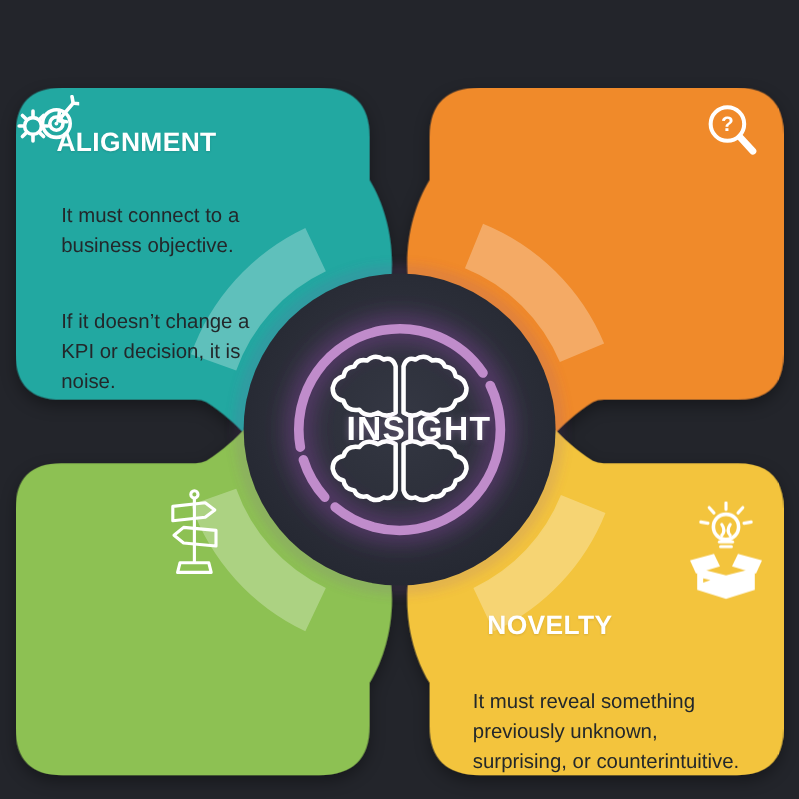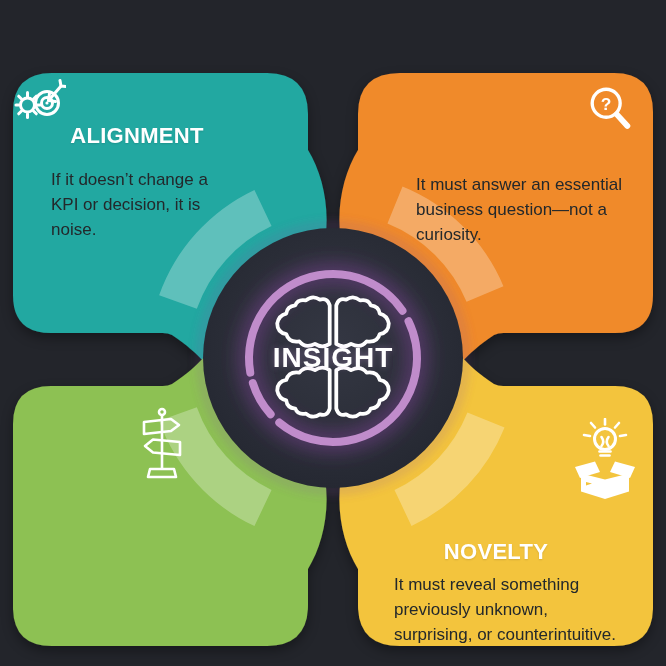"ALIGNMENT" .card-title { margin-top: 17px -> none; text-align: center -> none }
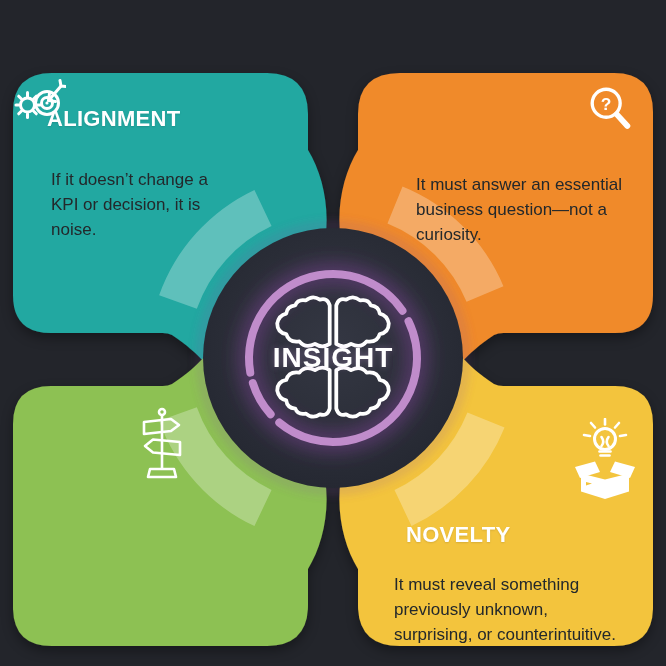"It must connect to a" div.para { html: none -> <div>It must connect to a business objective.</div> }
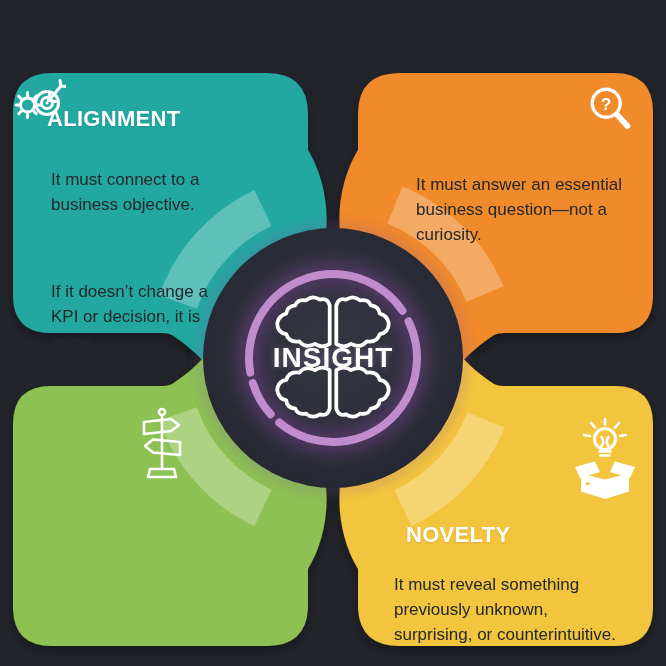"It must answer an essential" div.card-body { html: <div> <div>It must answer an essential business question—not a curiosity.</div> </div> -> none }
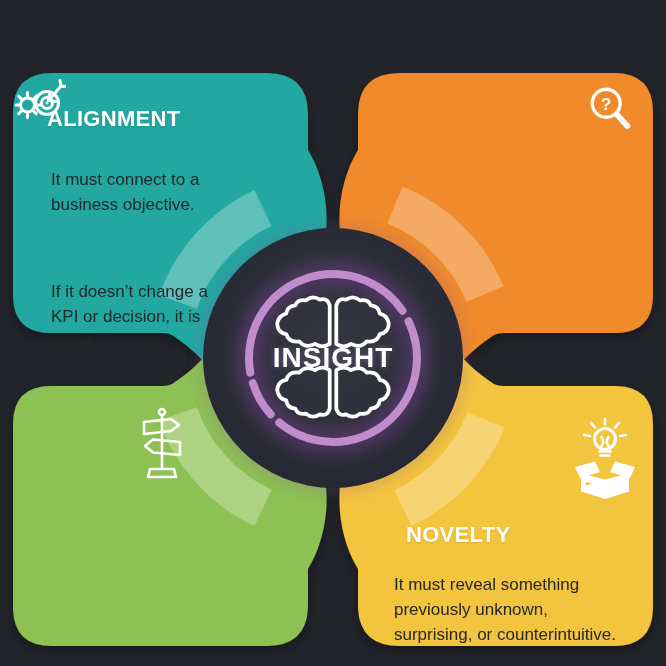"If it doesn’t change a" .card-body .para + .para { margin-top: 37px -> 13px }
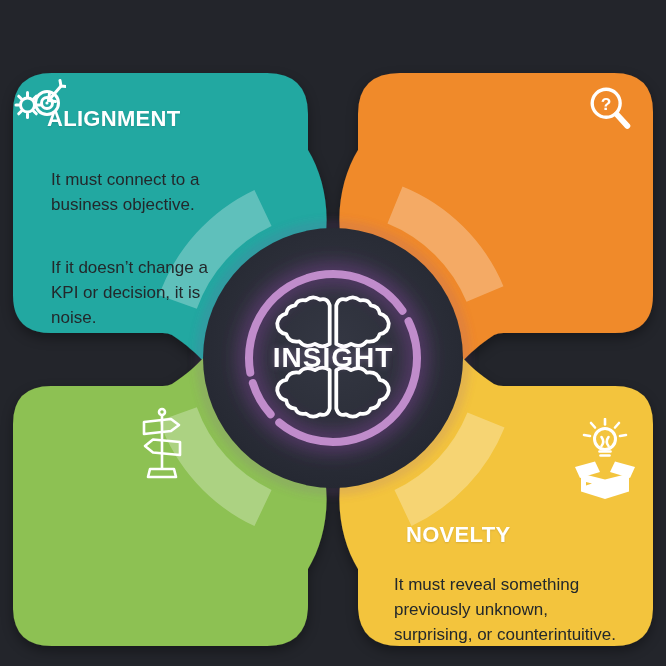"INSIGHT" #insight-label { left: 233px -> 249px }
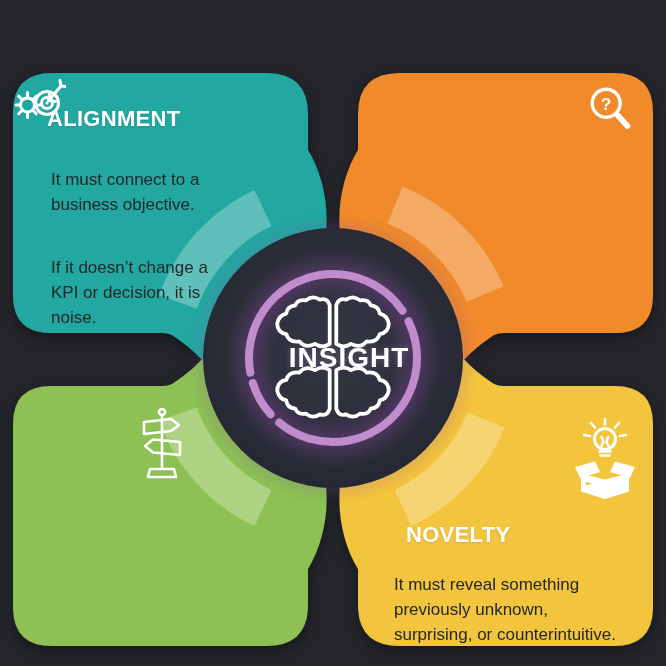"NOVELTY" div.card-title { top: 522px -> 508px }
